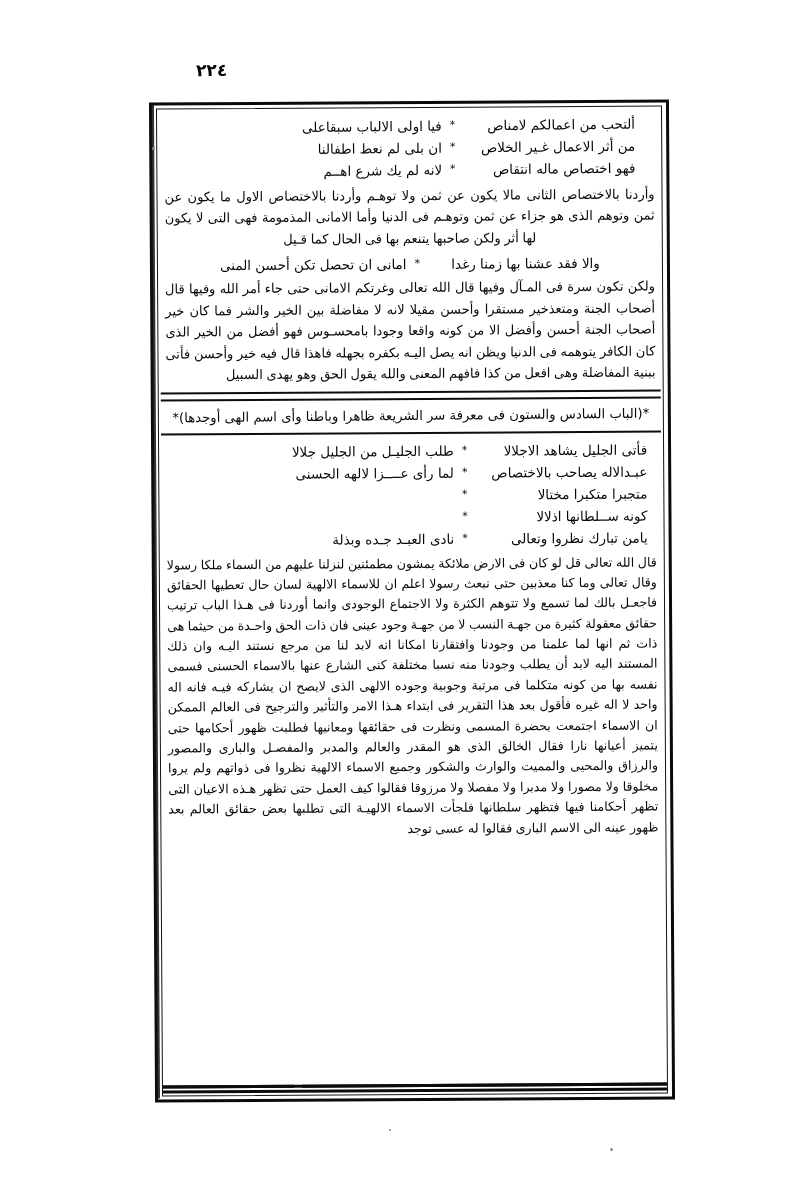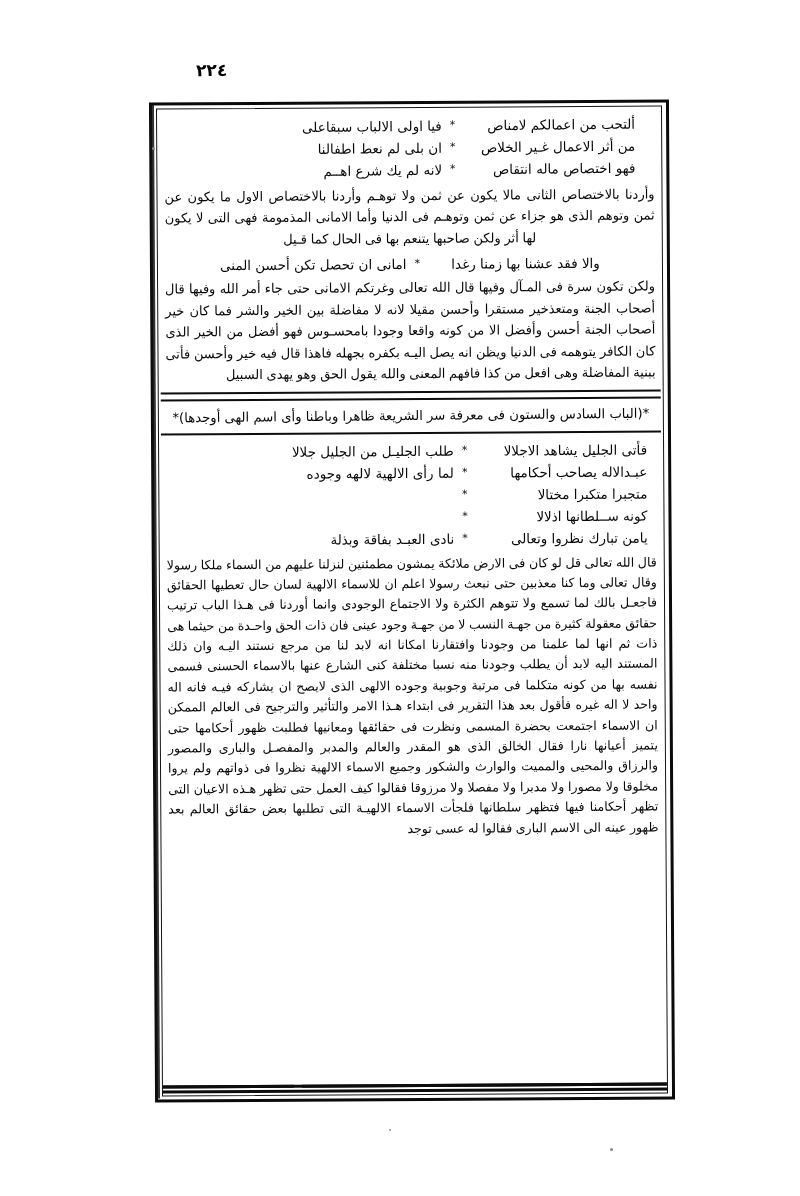"لما رأى الالهية لالهه وجوده" span.hemistich { text: الالهية لالهه وجوده -> عــــزا لالهه الحسنى }
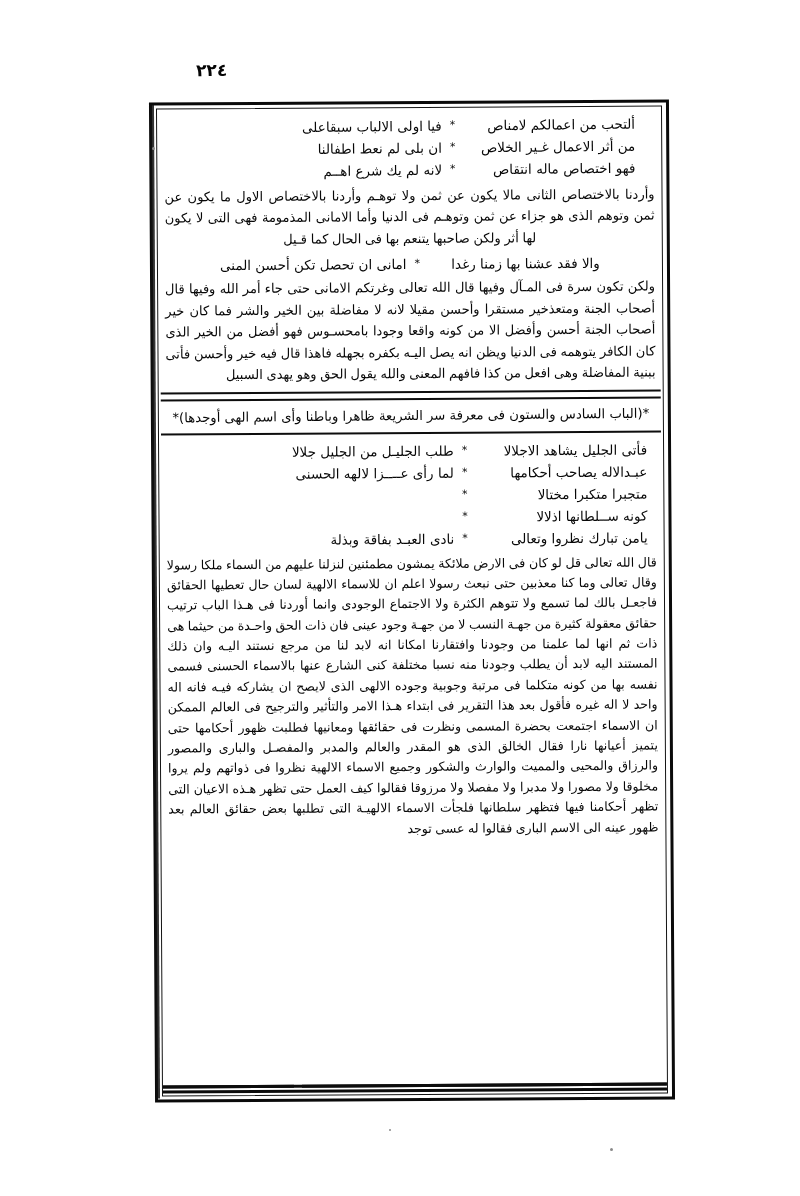"عبـدالاله يصاحب أحكامها" span.hemistich { text: أحكامها -> بالاختصاص }
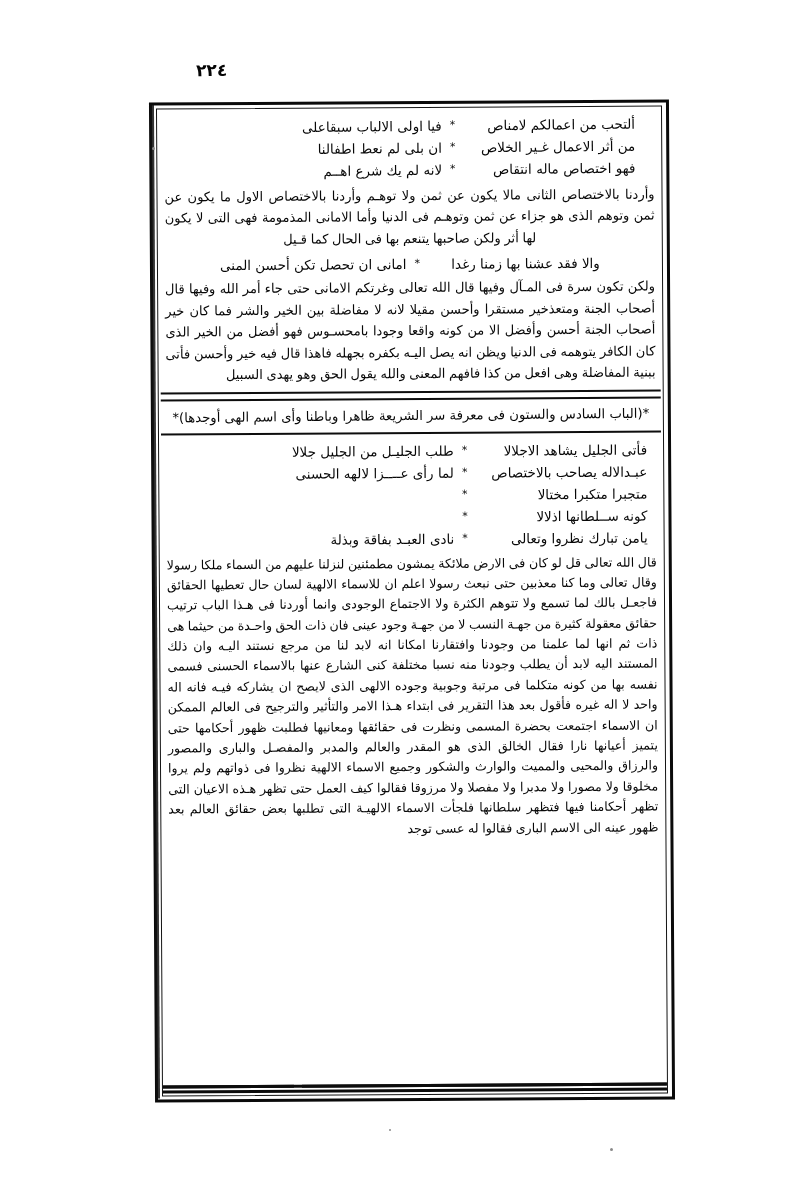"نادى العبـد بفاقة وبذلة" span.hemistich { text: بفاقة -> جـده }
